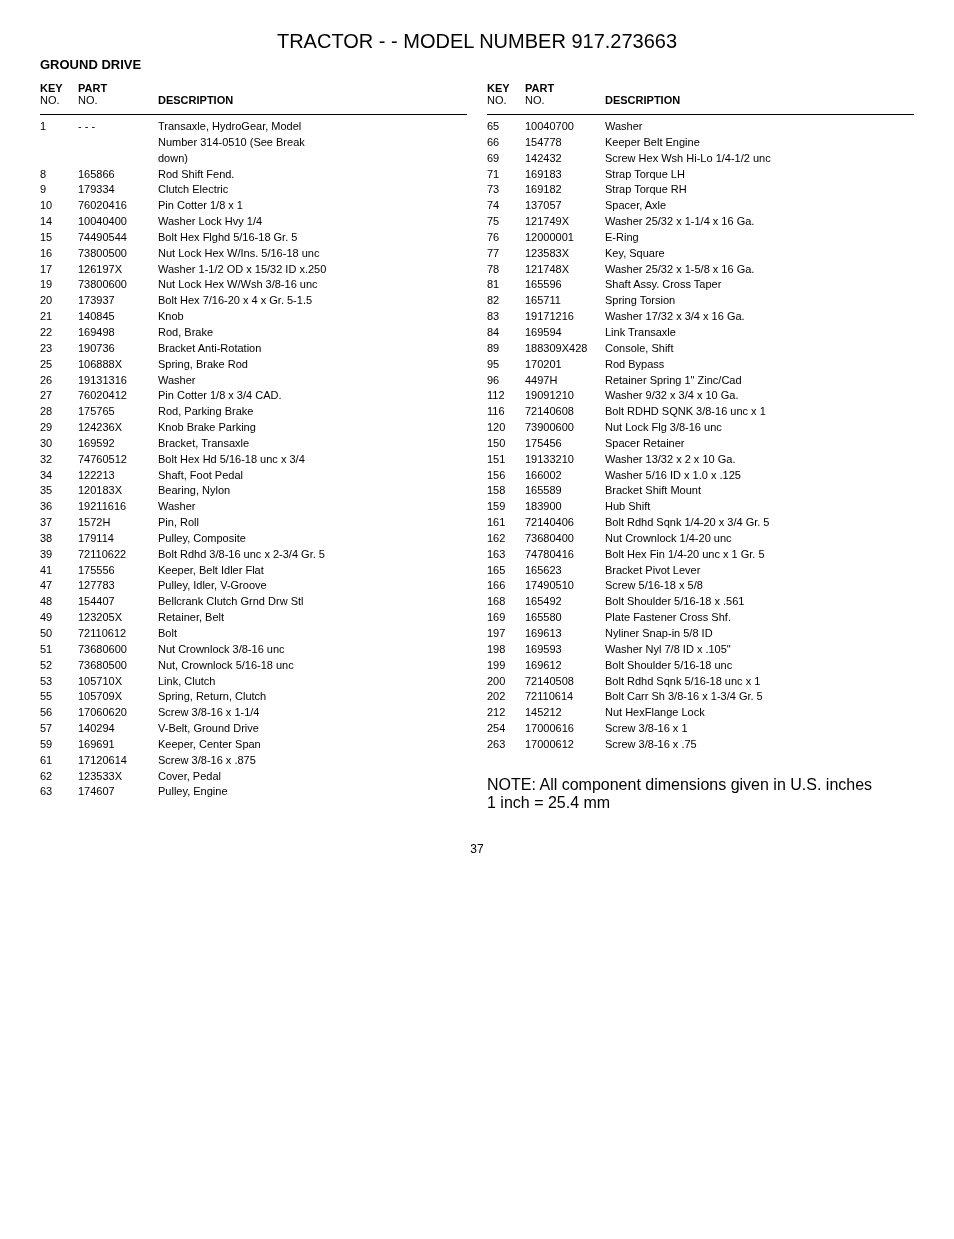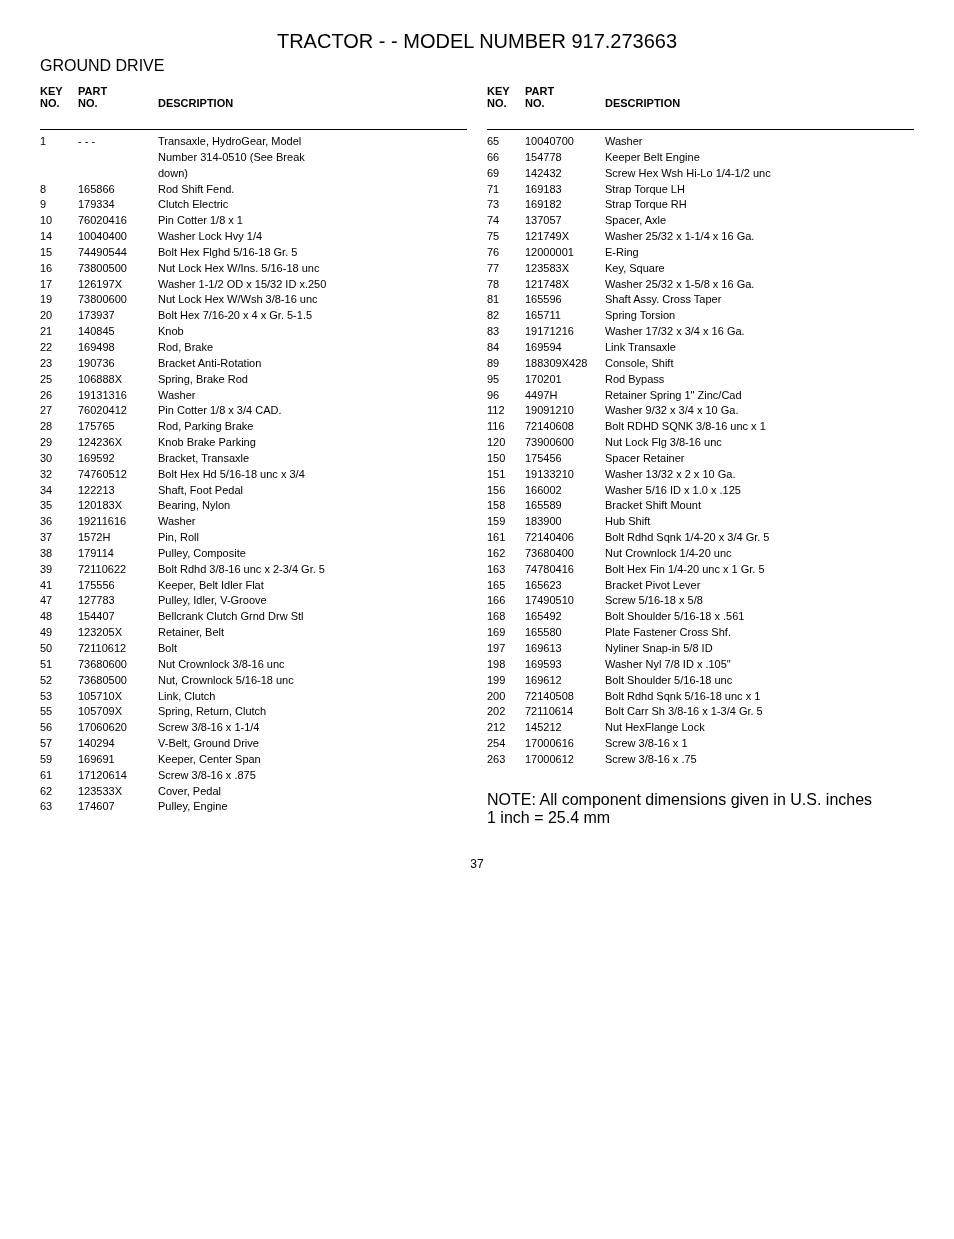"GROUND DRIVE" .section-title { font-size: 16px -> 13px; font-weight: normal -> bold }
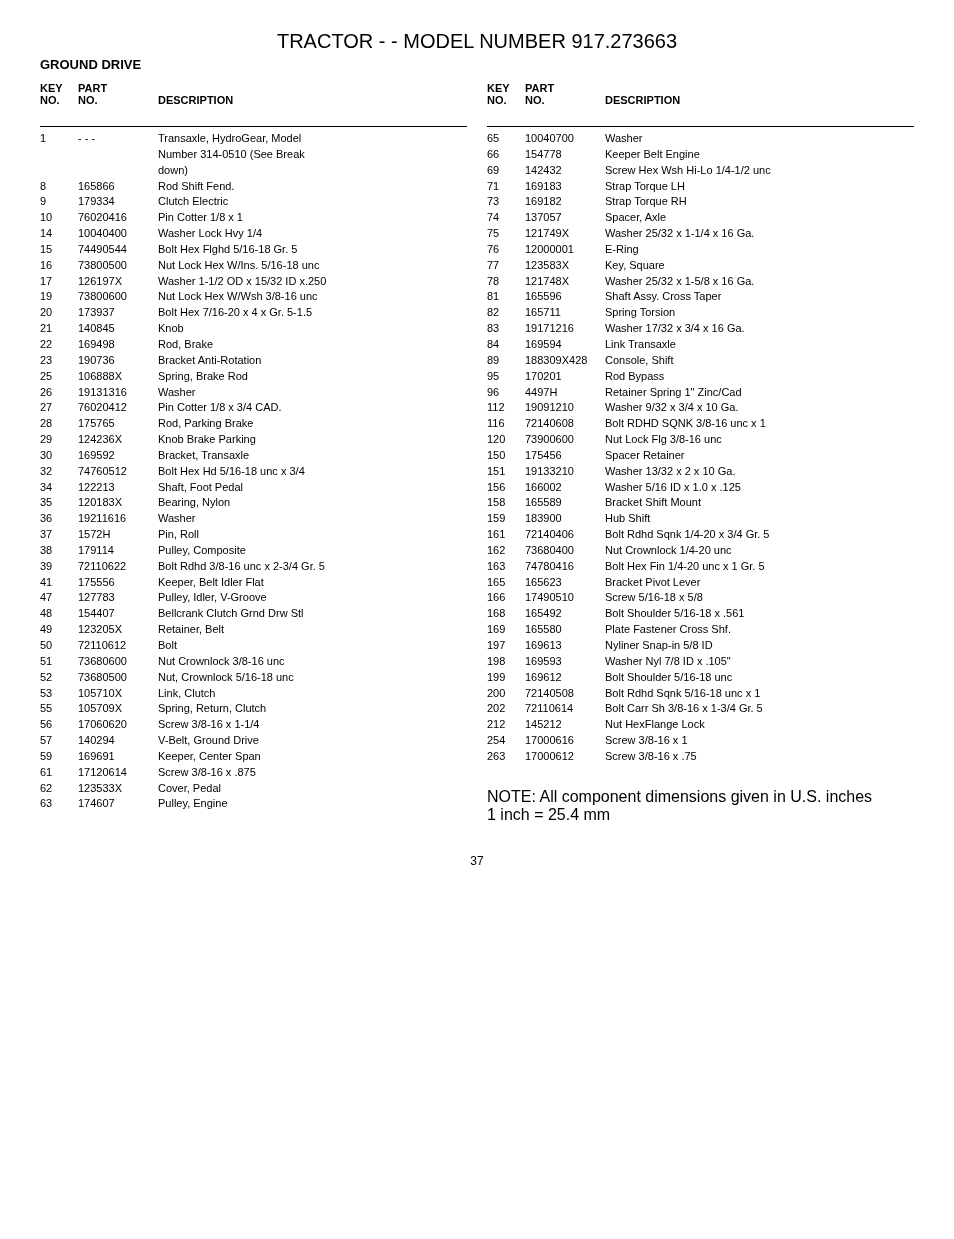"NO." .header-row2 { font-weight: bold -> normal; margin-bottom: 20px -> 8px }
